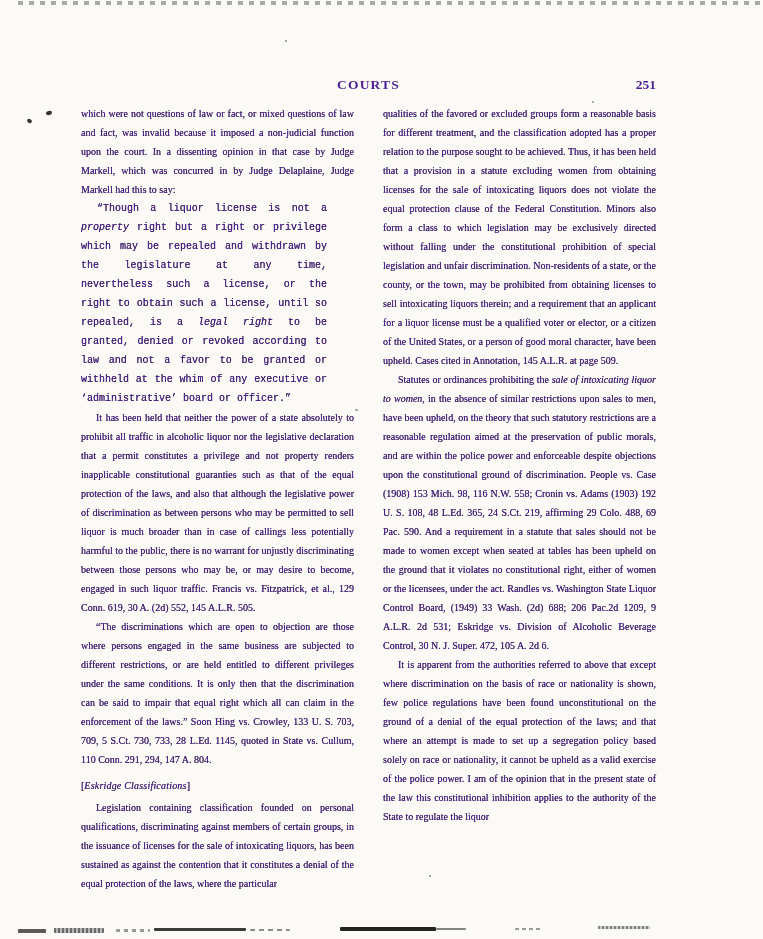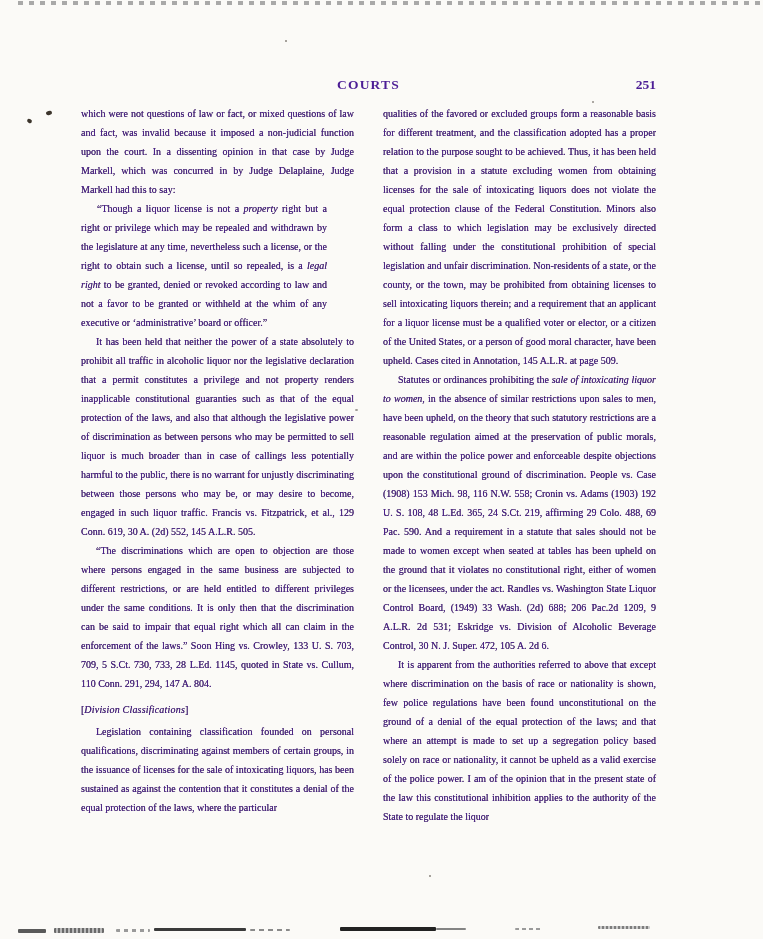"“Though a liquor license is" .blockquote { font-family: none -> Liberation Mono, monospace }
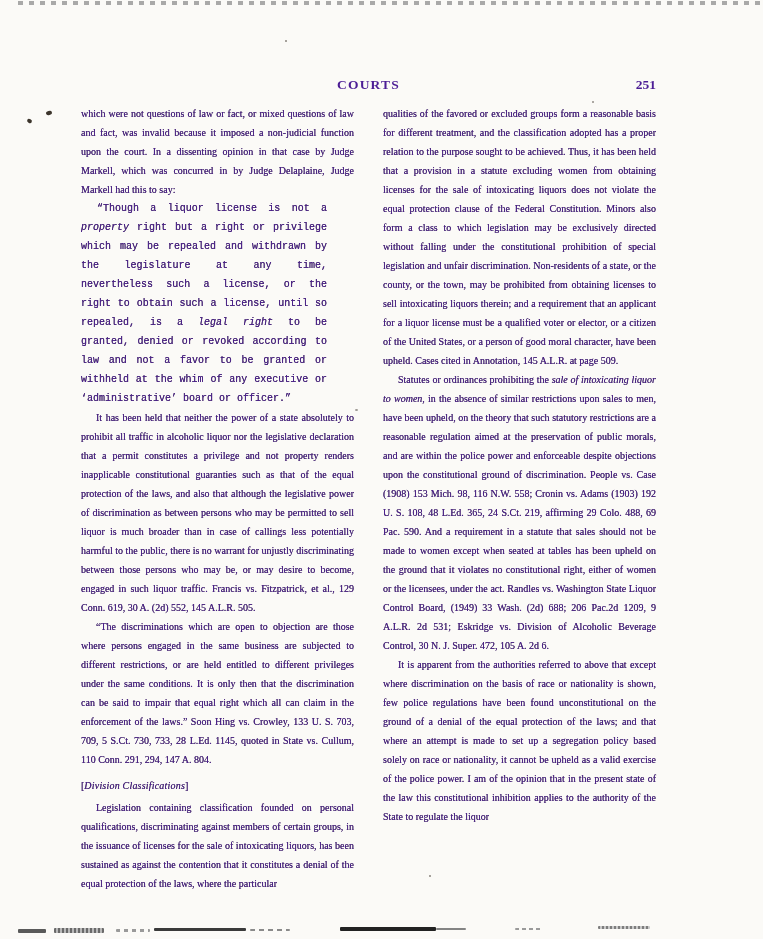"Division Classifications" i { text: Division -> Eskridge }
